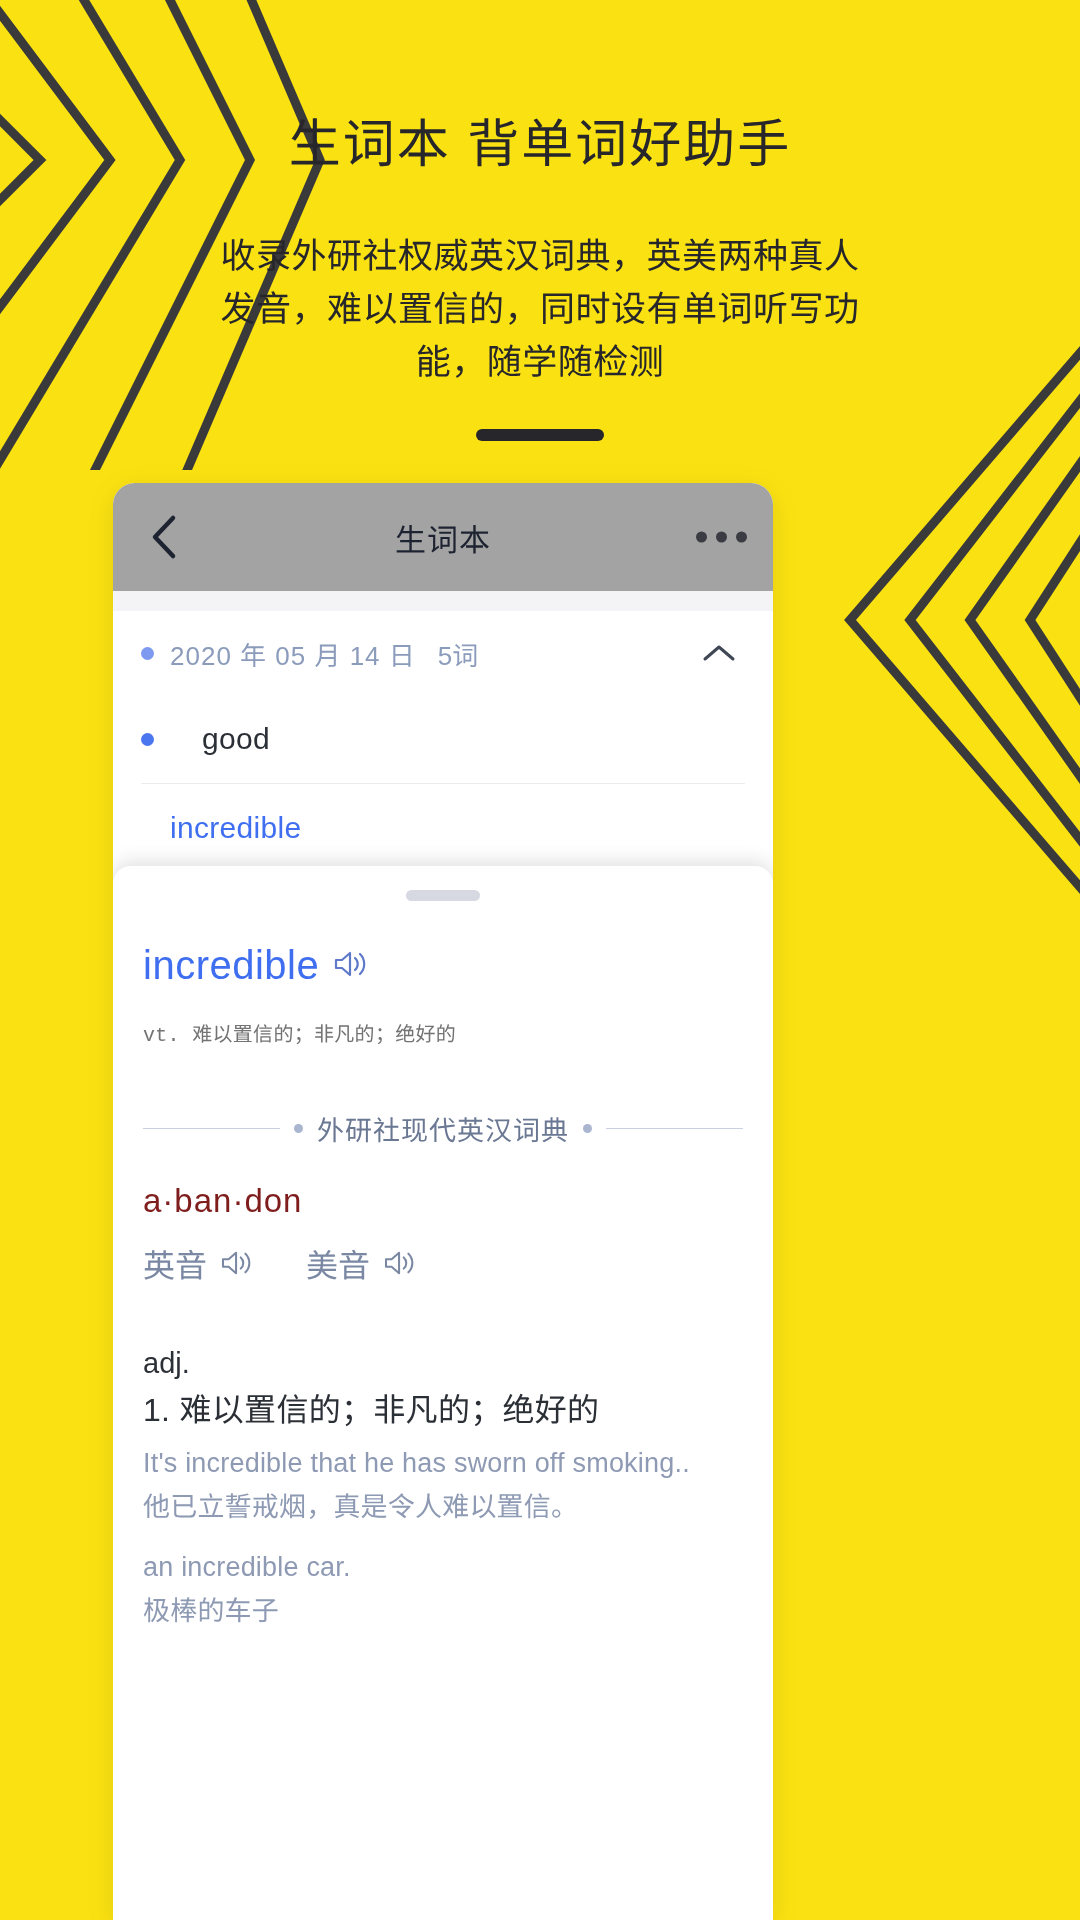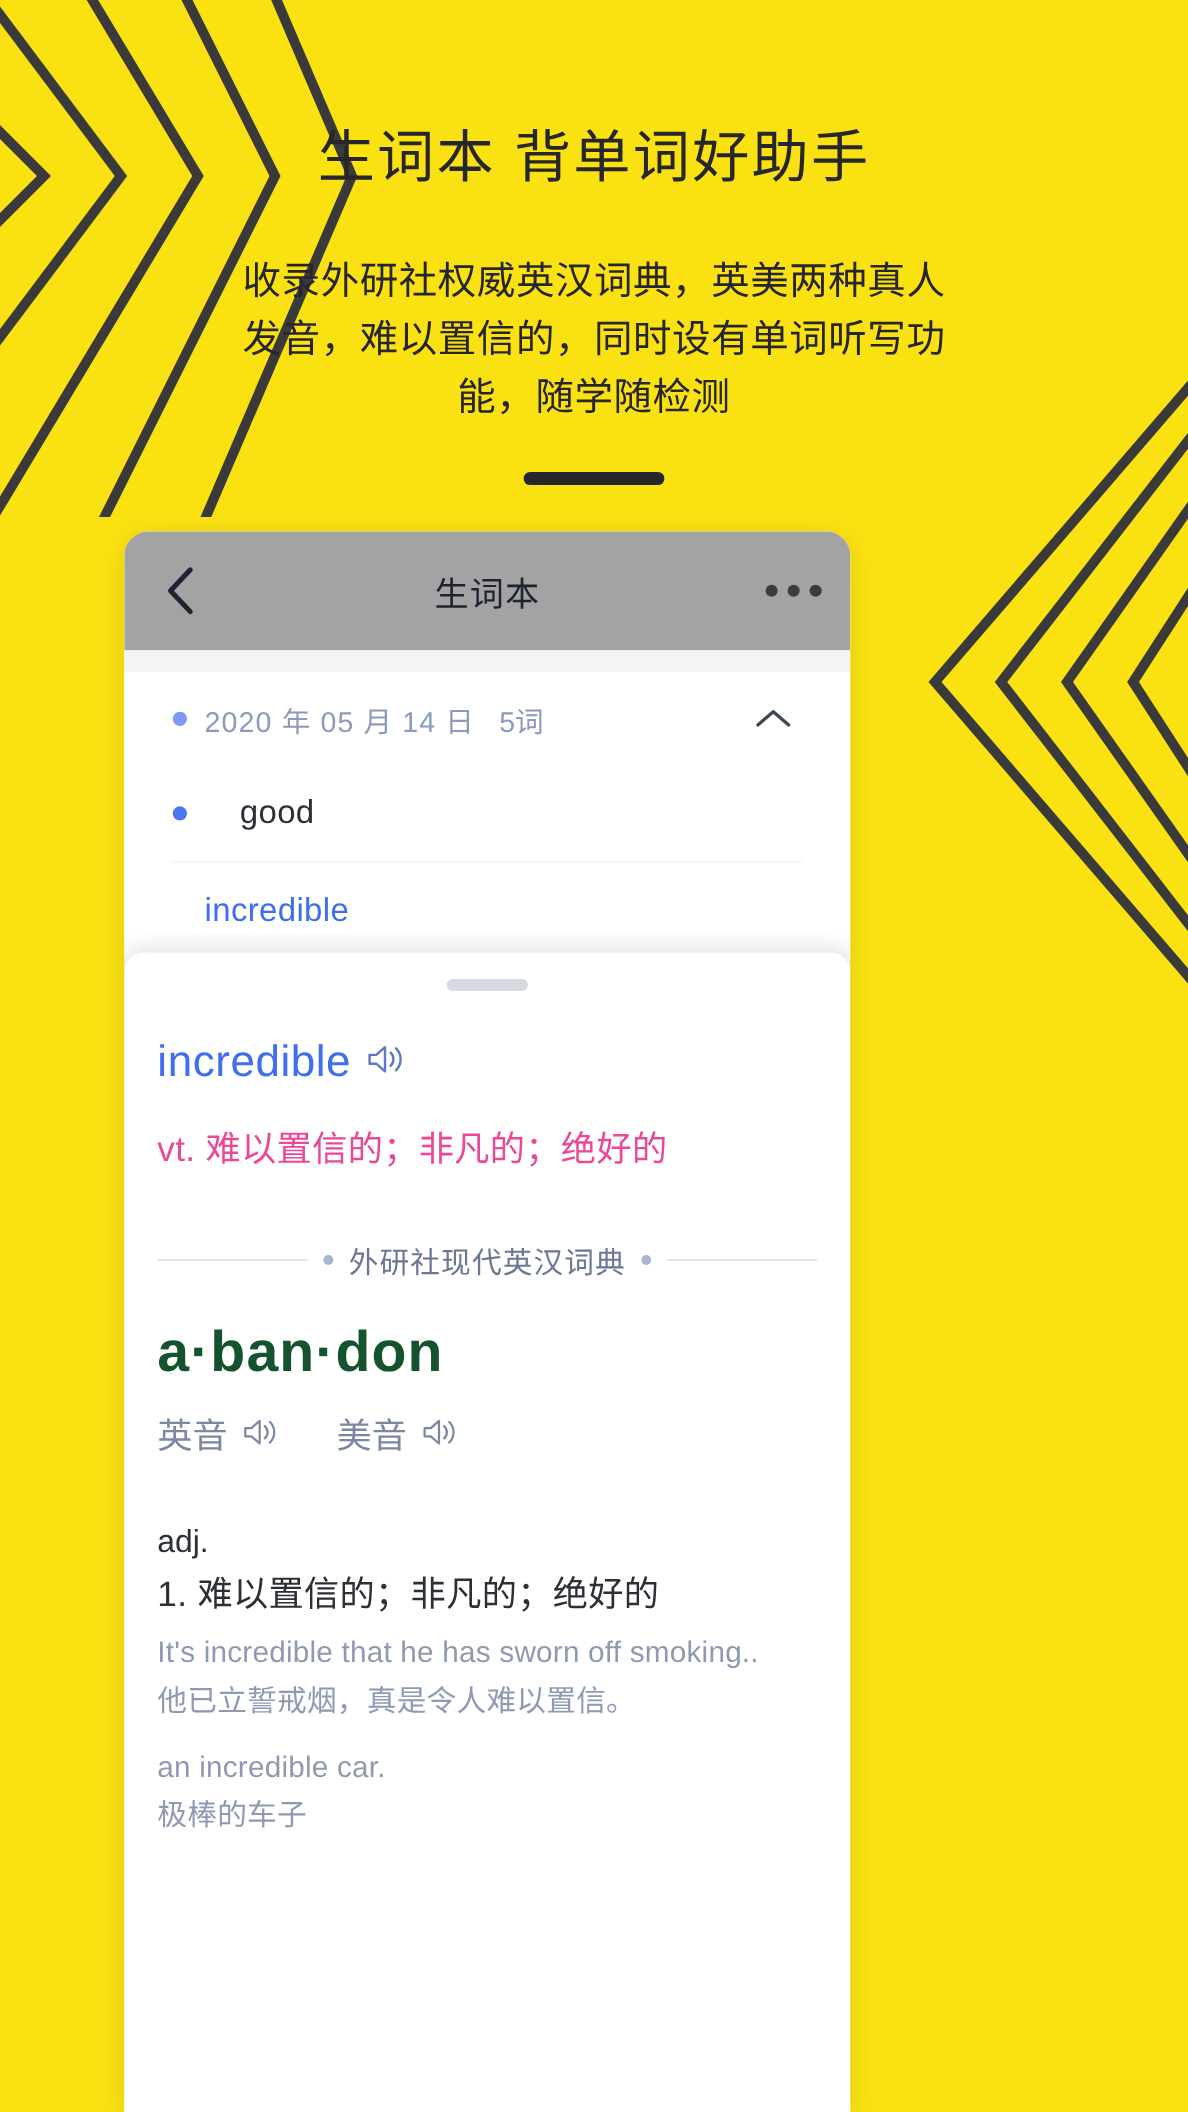"2020 年 05 月 14" .wordlist { padding: 0 44px -> 0 28px }
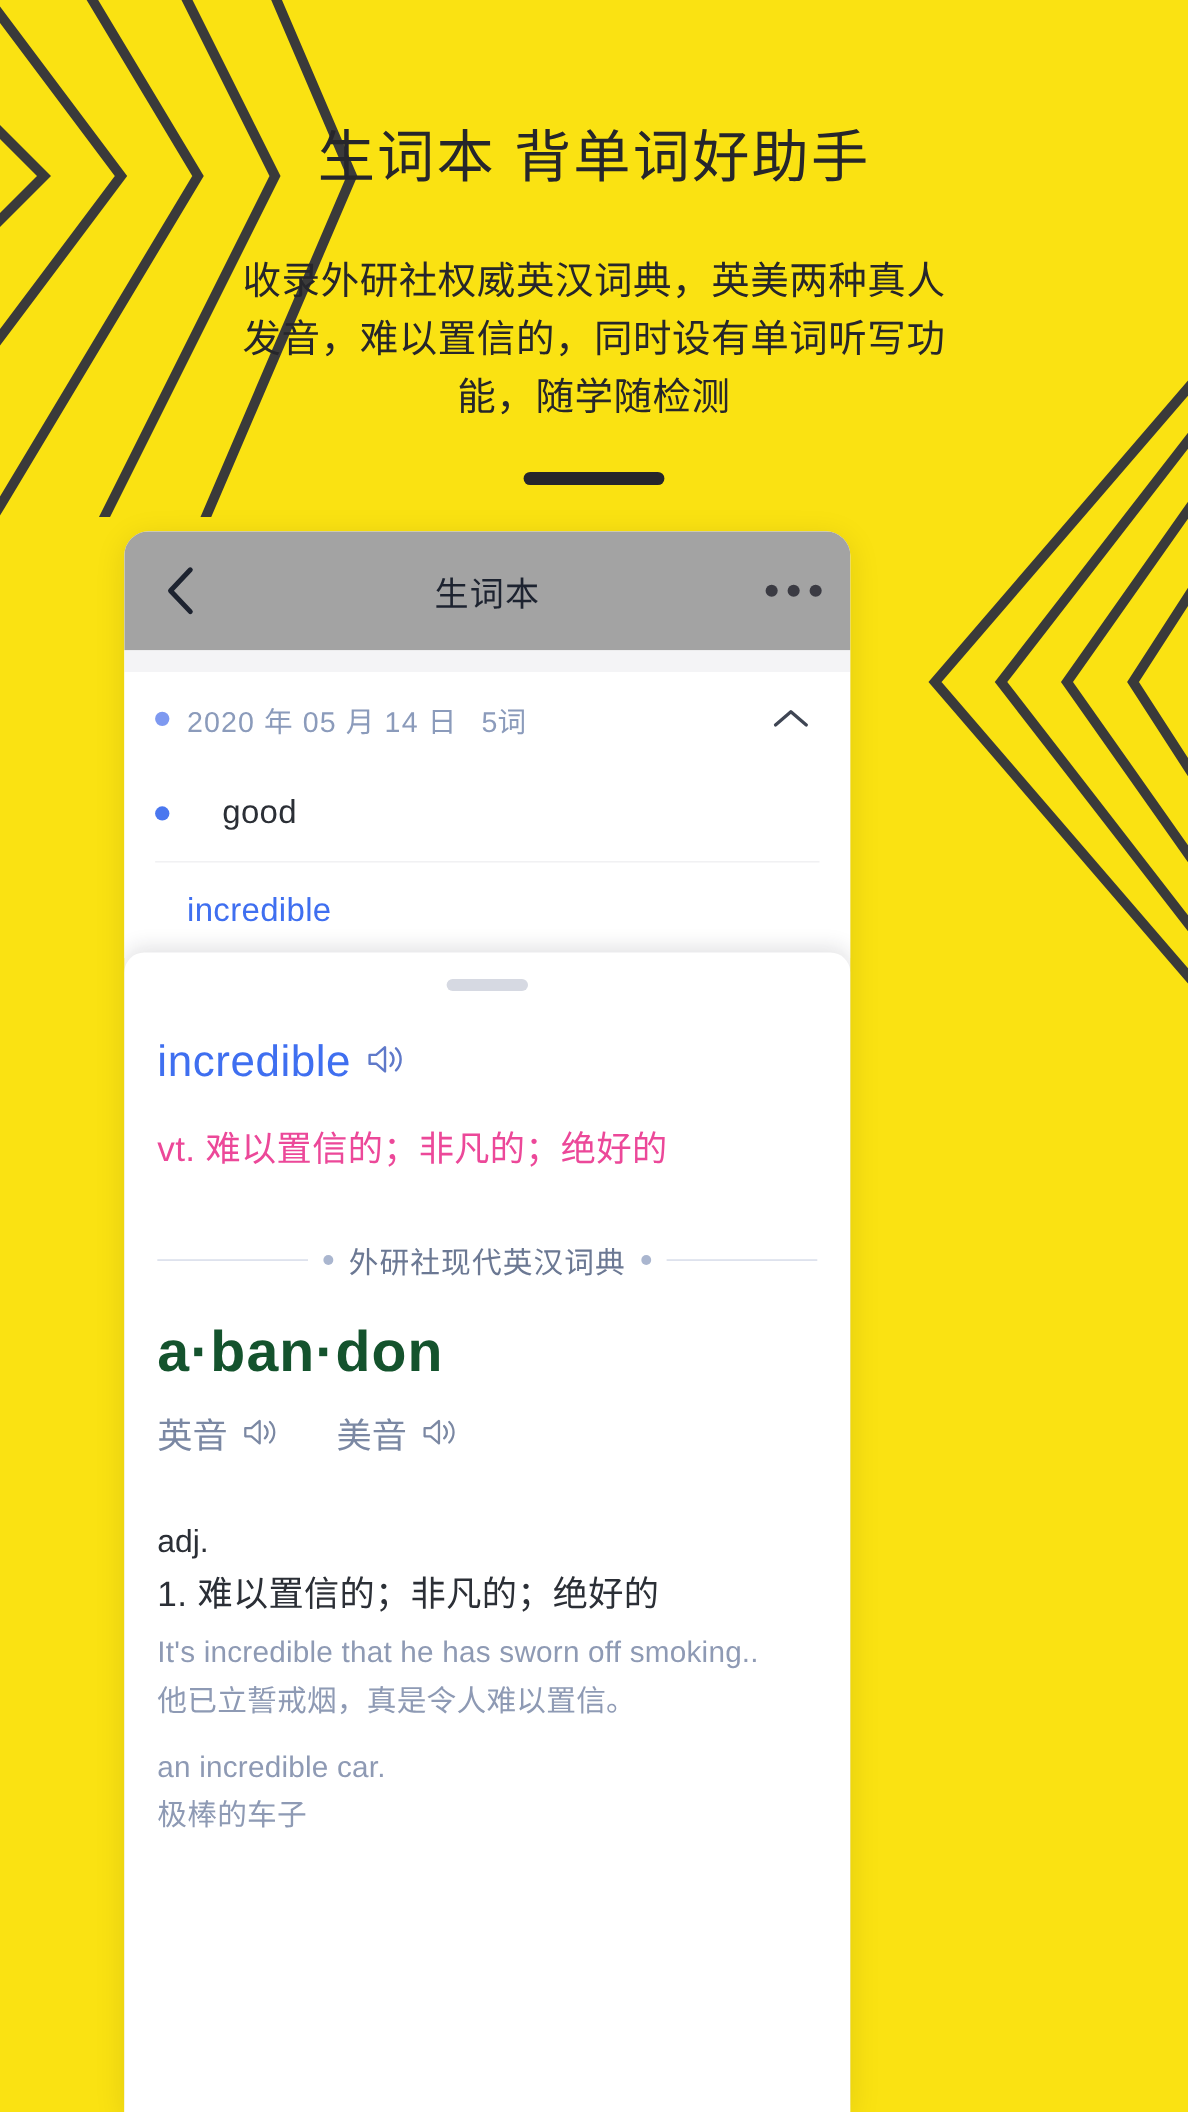"vt. 难以置信的；非凡的；绝好的" .entry-def { color: #ec4899 -> #737373; font-family: none -> Liberation Mono, monospace; font-size: 32px -> 20px }
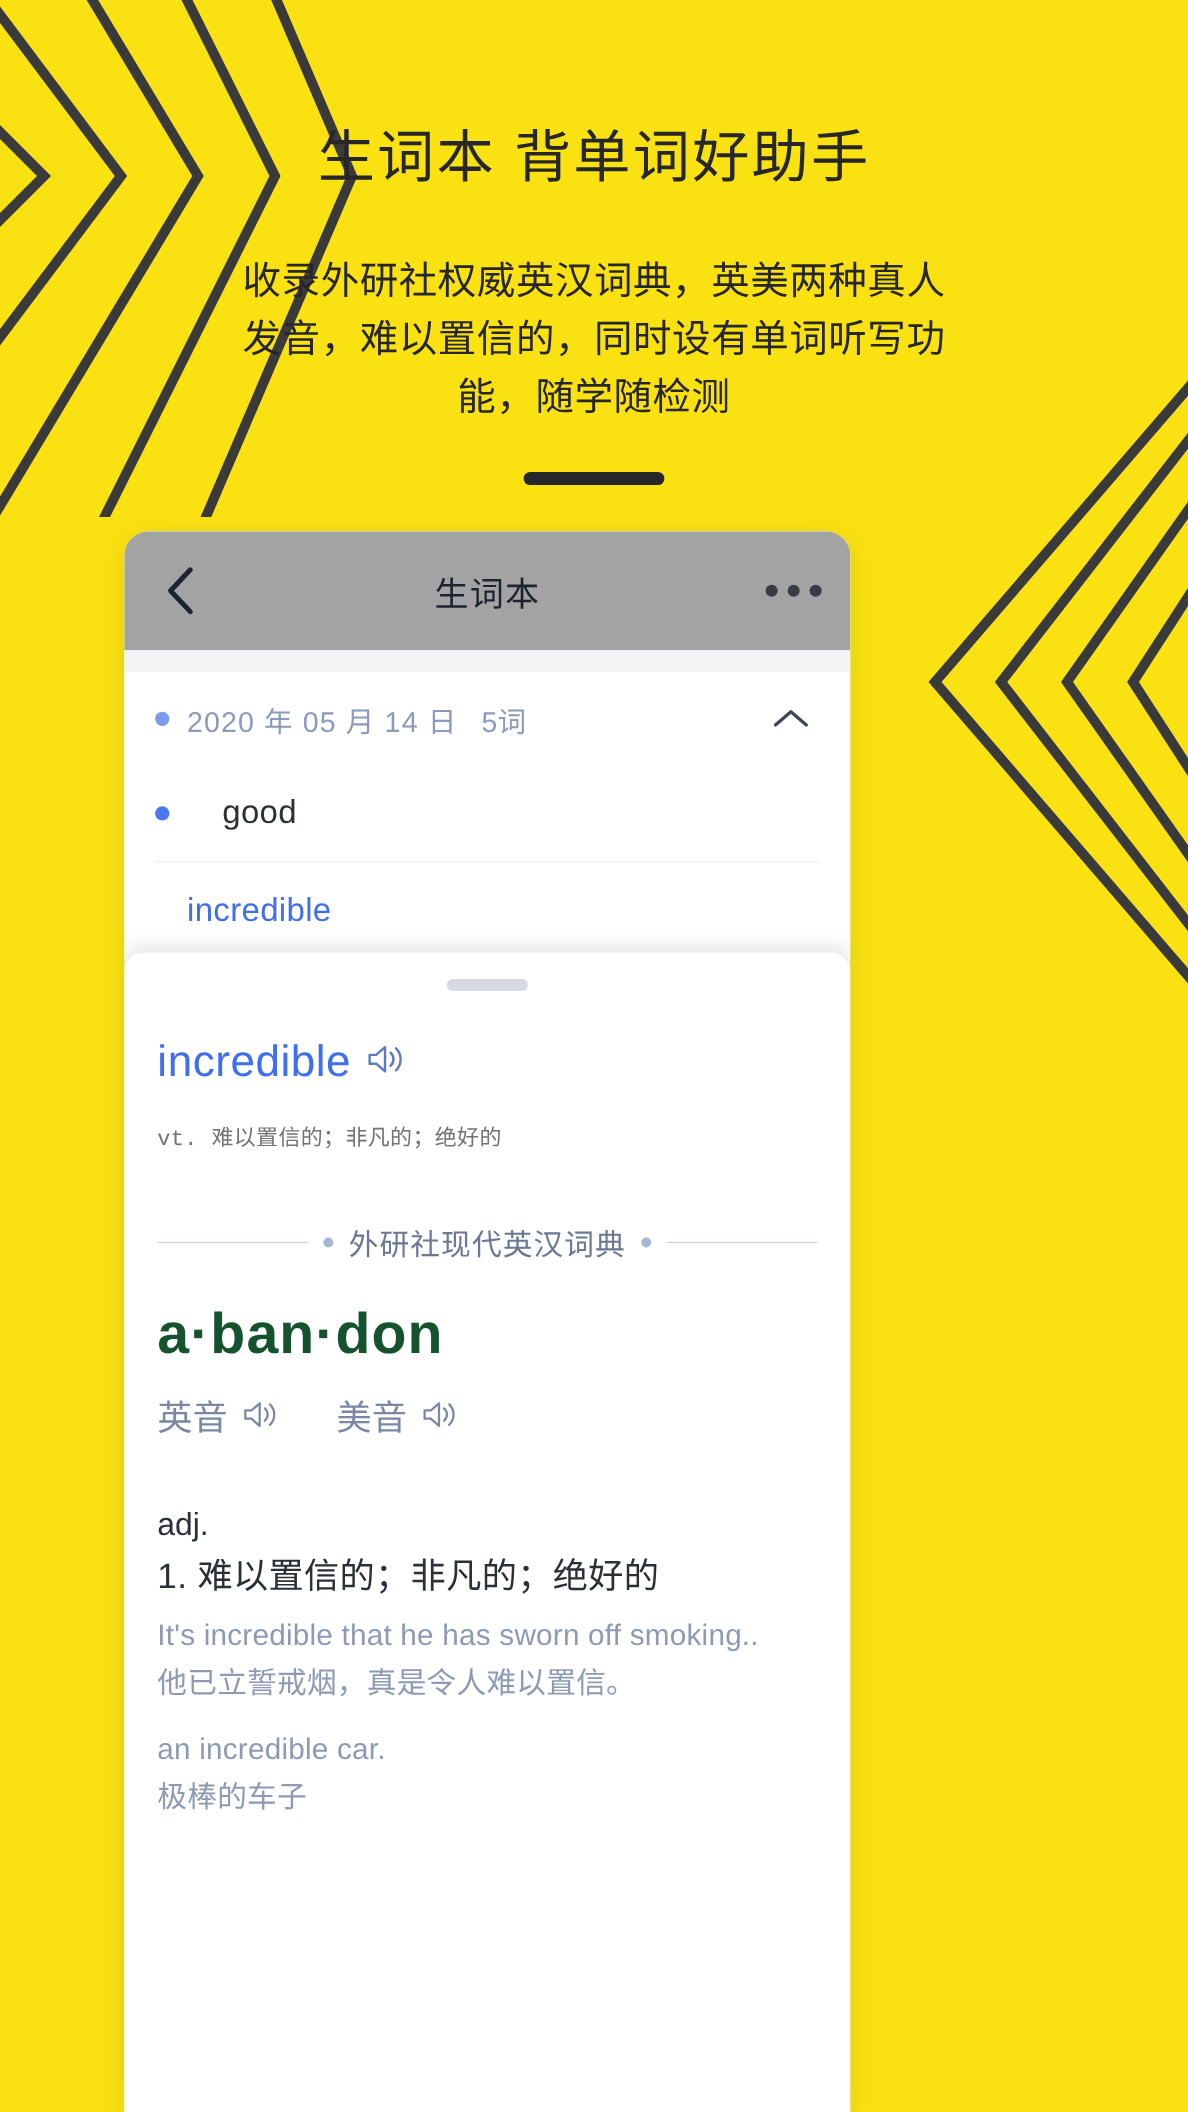"a·ban·don" .head-word { color: #14532d -> #7f1d1d; font-size: 52px -> 33px; font-weight: bold -> none }
